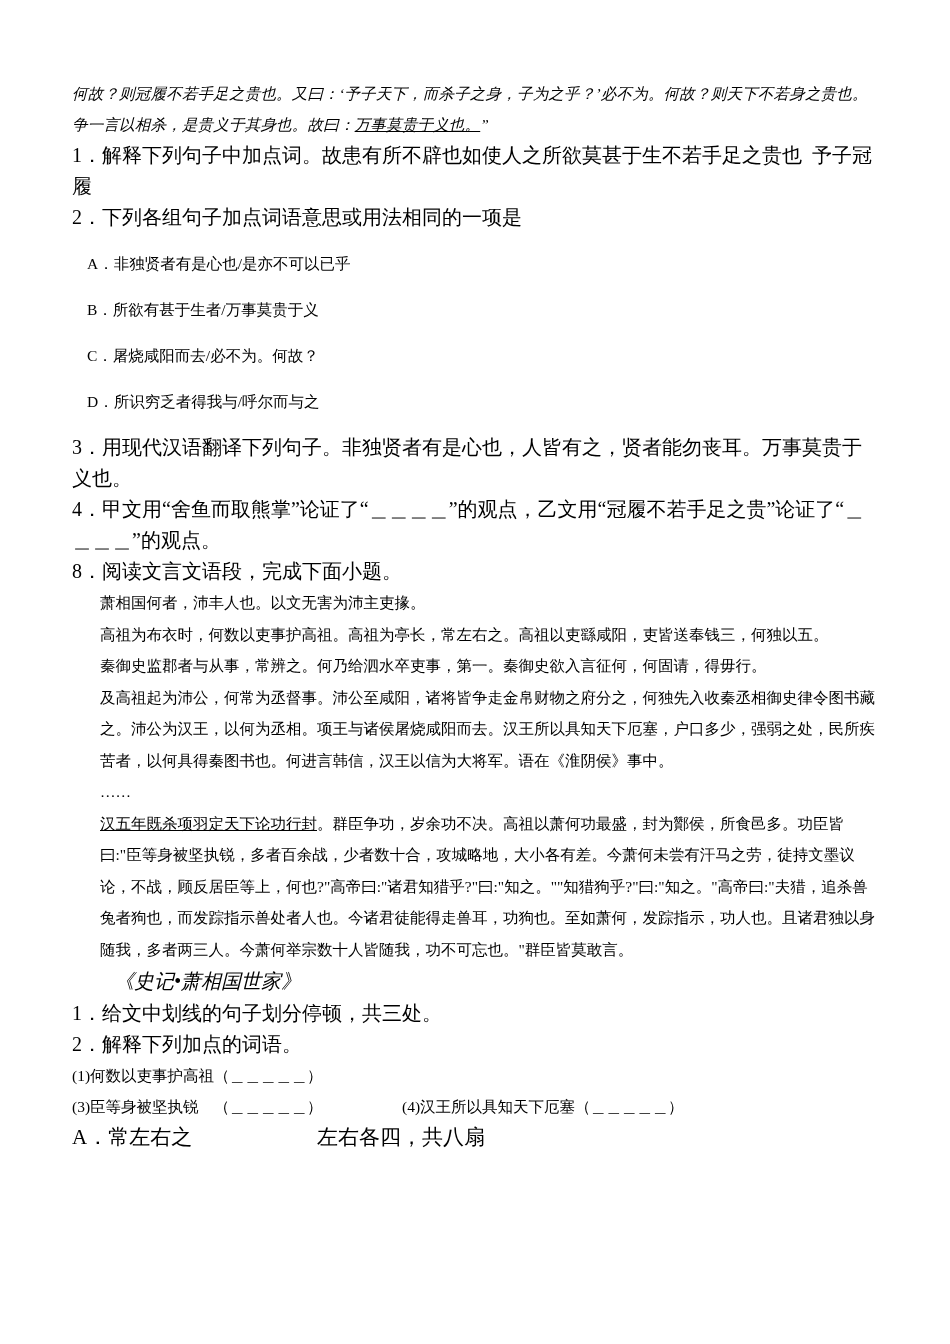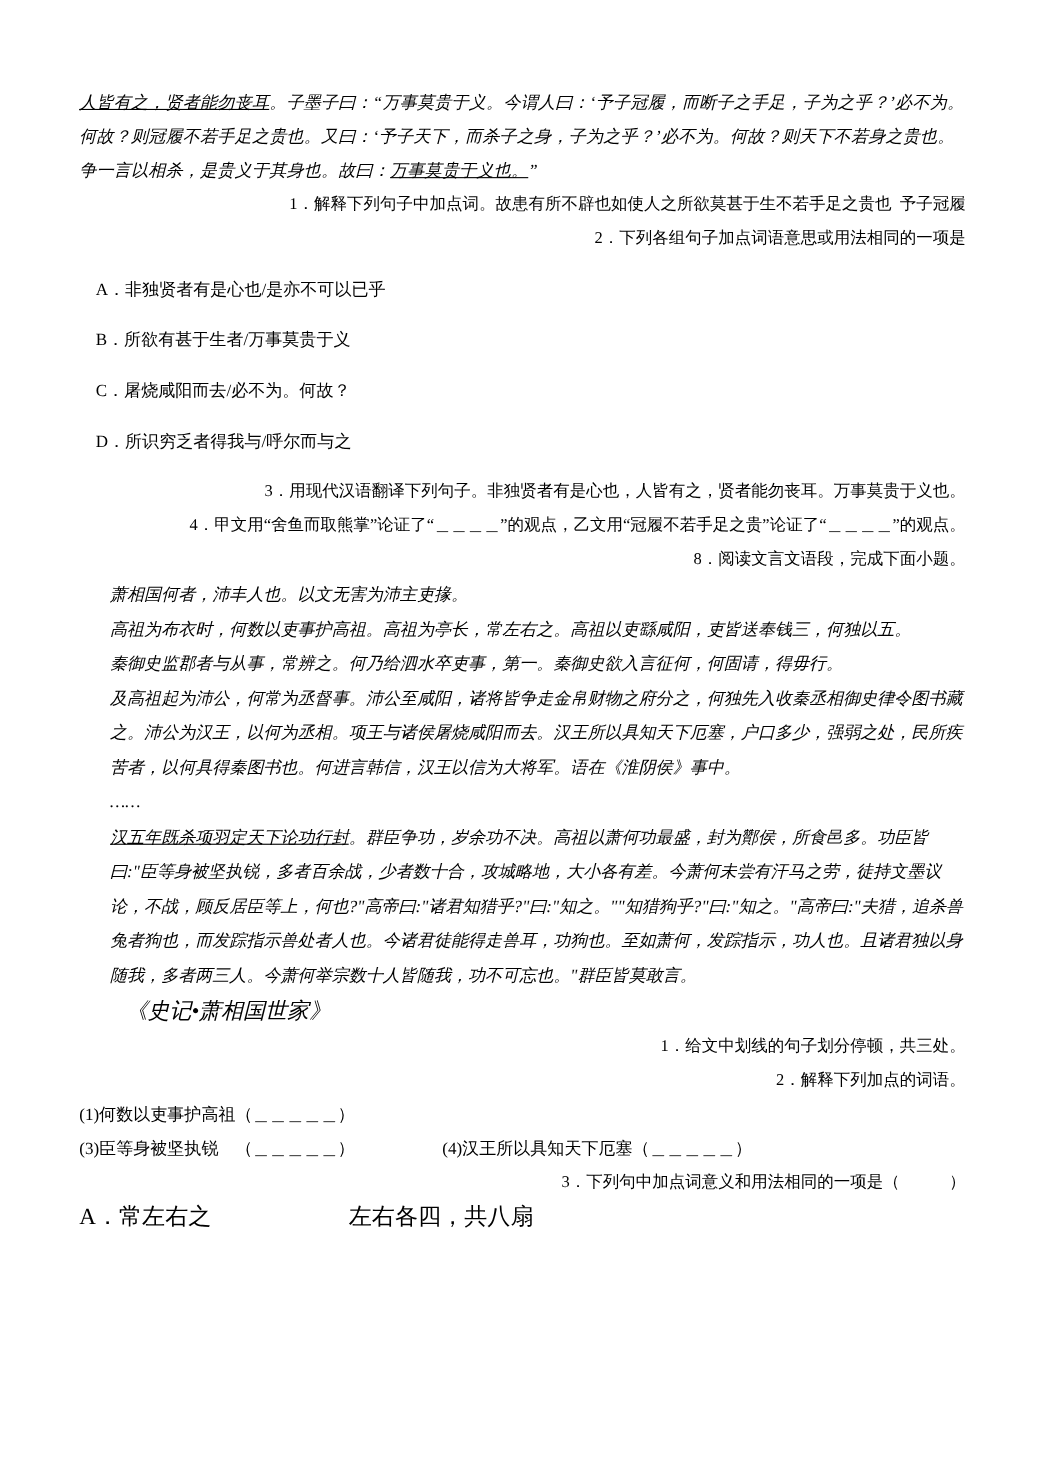"人皆有之，贤者能勿丧耳。子墨子曰：“万事莫贵于义。今谓人曰：‘予子冠履，而断子之" p.ln { html: <p><span>人皆有之，贤者能勿丧耳</span><span>。子墨子曰：“万事莫贵于义。今谓人曰：‘予子冠履，而断子之手足，子为之乎？’必不为。</span></p> -> none }
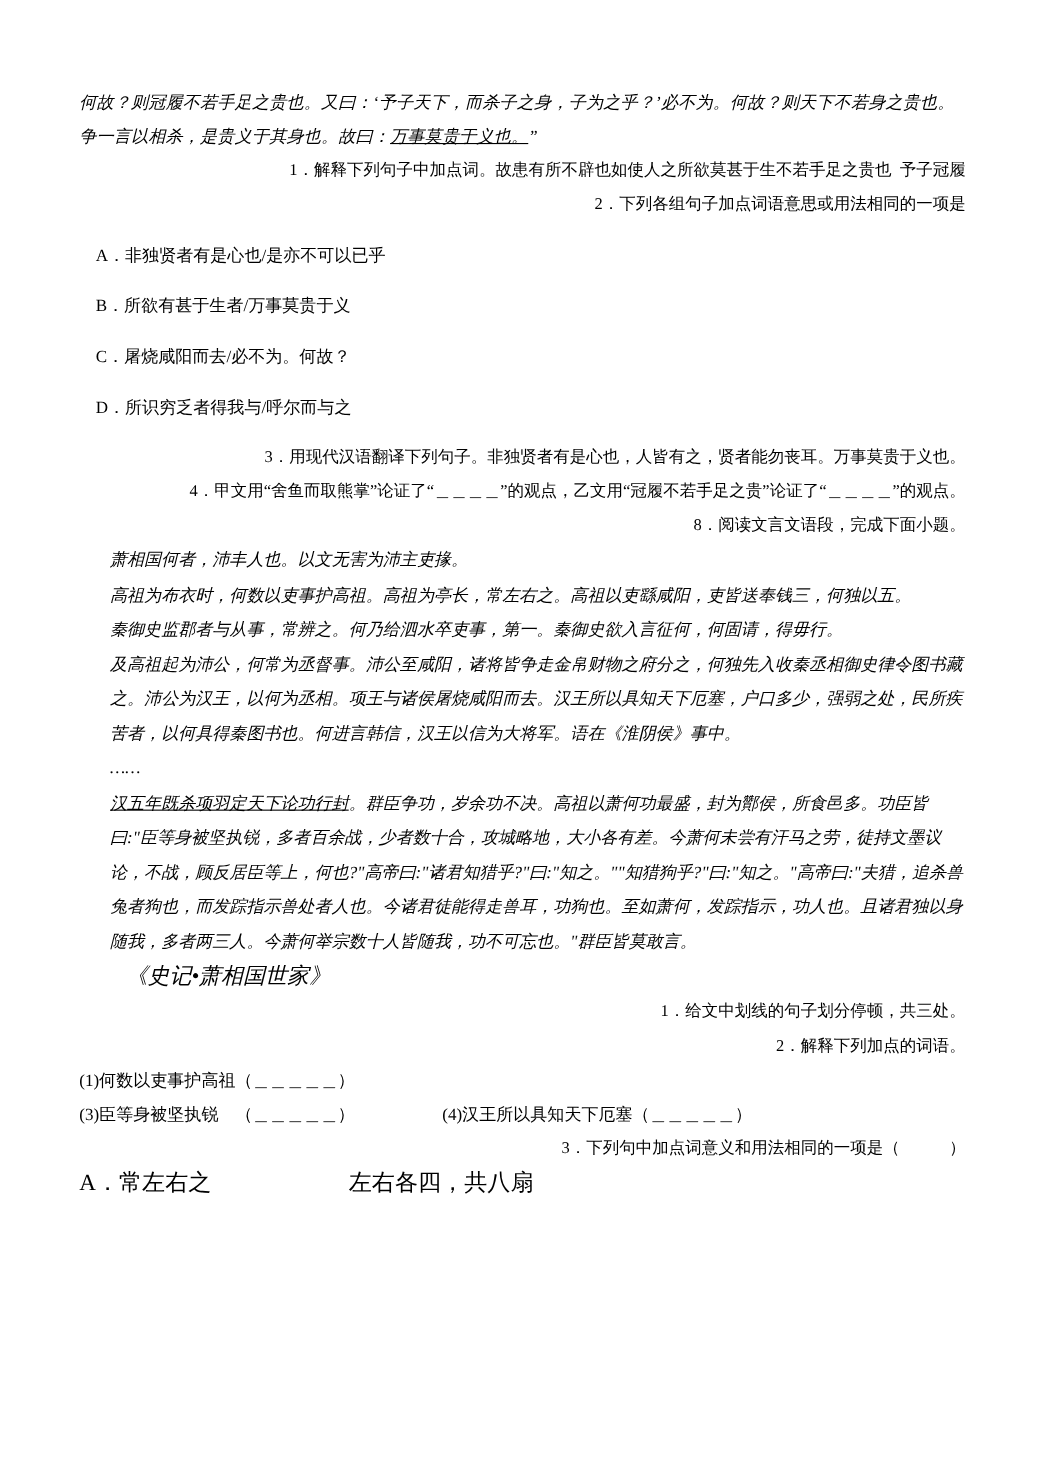"1．解释下列句子中加点词。故患有所不辟也如使人之所欲莫甚于生不若手足之贵也" .qline { font-size: 15px -> 20px; text-align: right -> none }
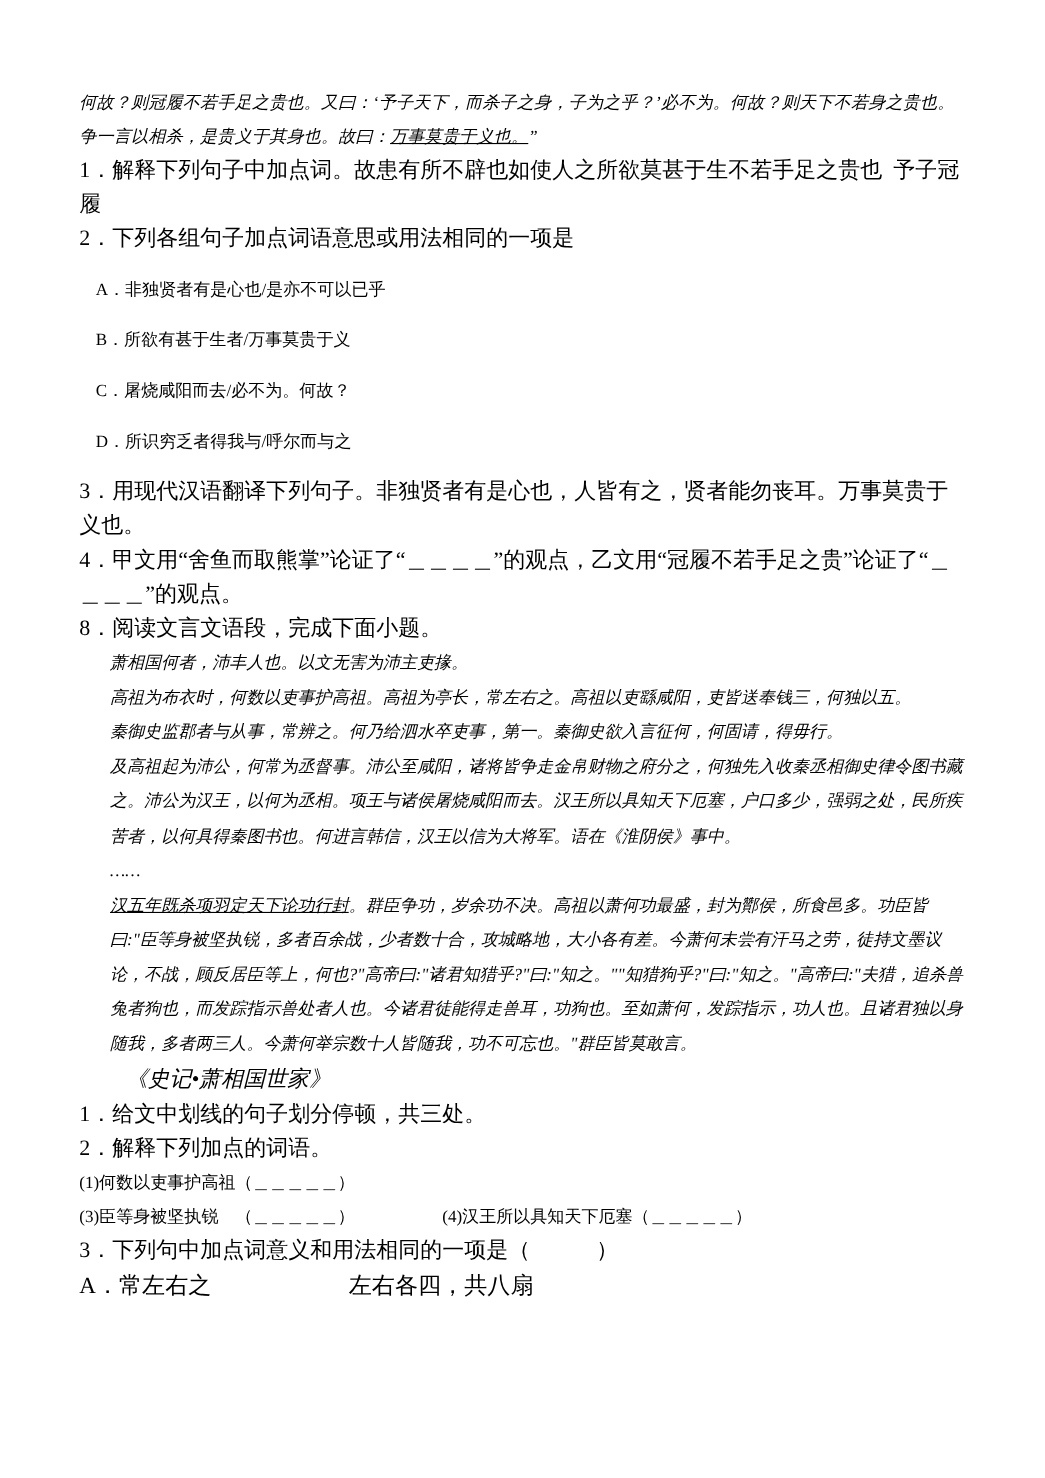"萧相国何者，沛丰人也。以文无害为沛主吏掾。" .blkline { font-style: italic -> none }
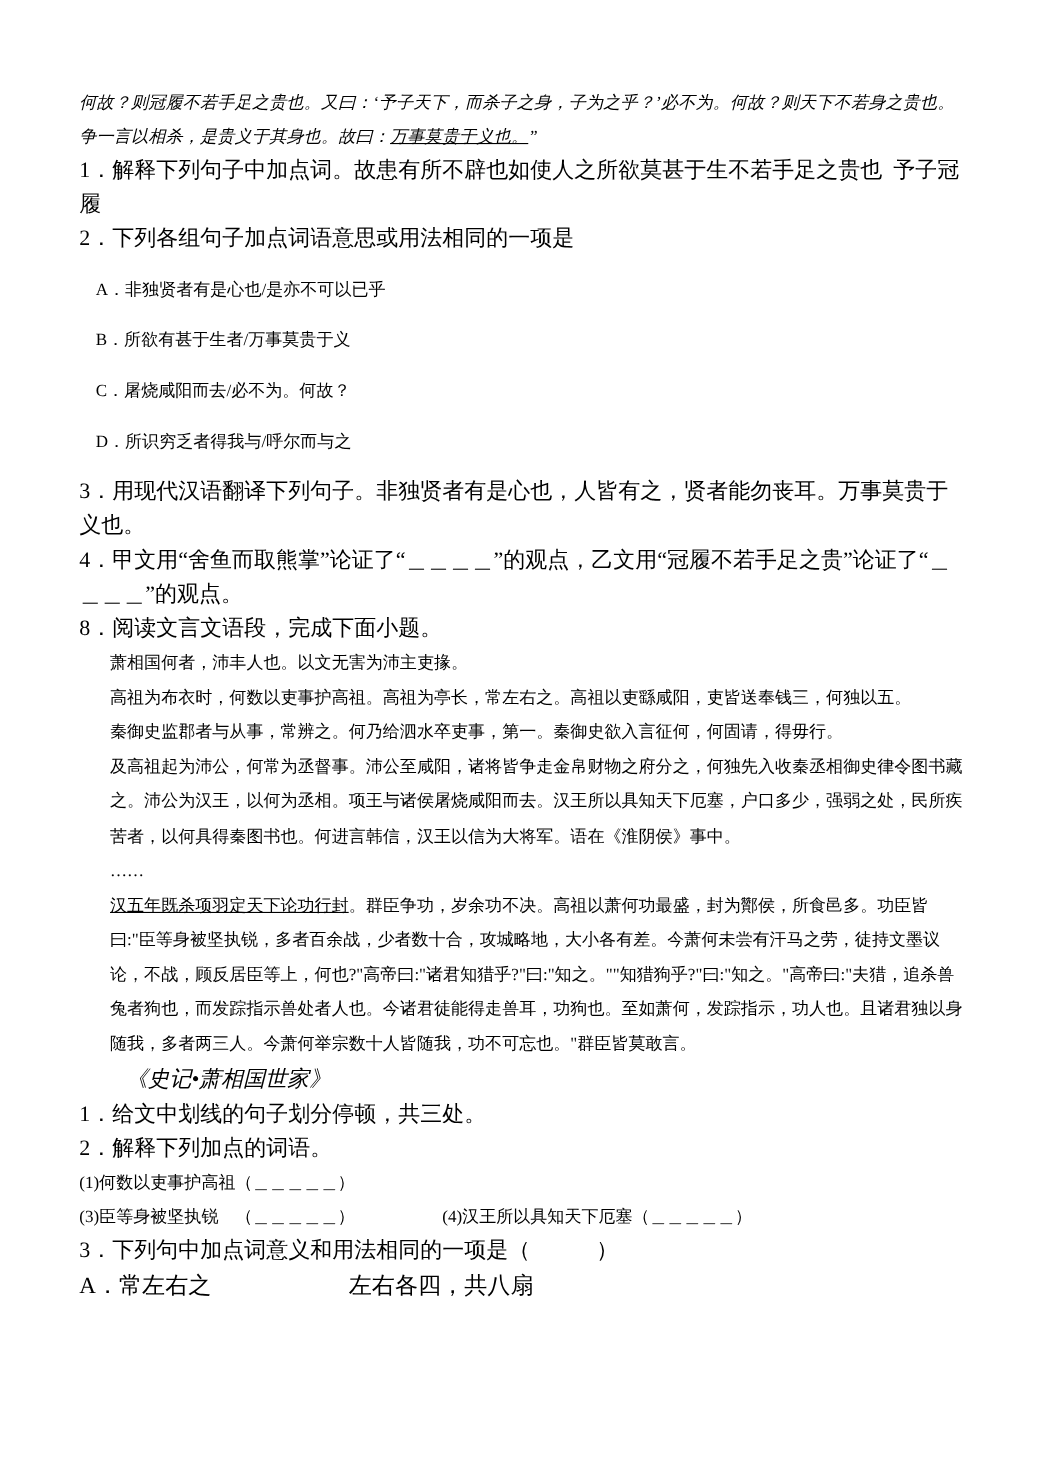"3．下列句中加点词意义和用法相同的一项是（ ）" p.qline { html: <p>3．下列句中加点词意义和用法相同的一项是（ ）</p> -> none }
